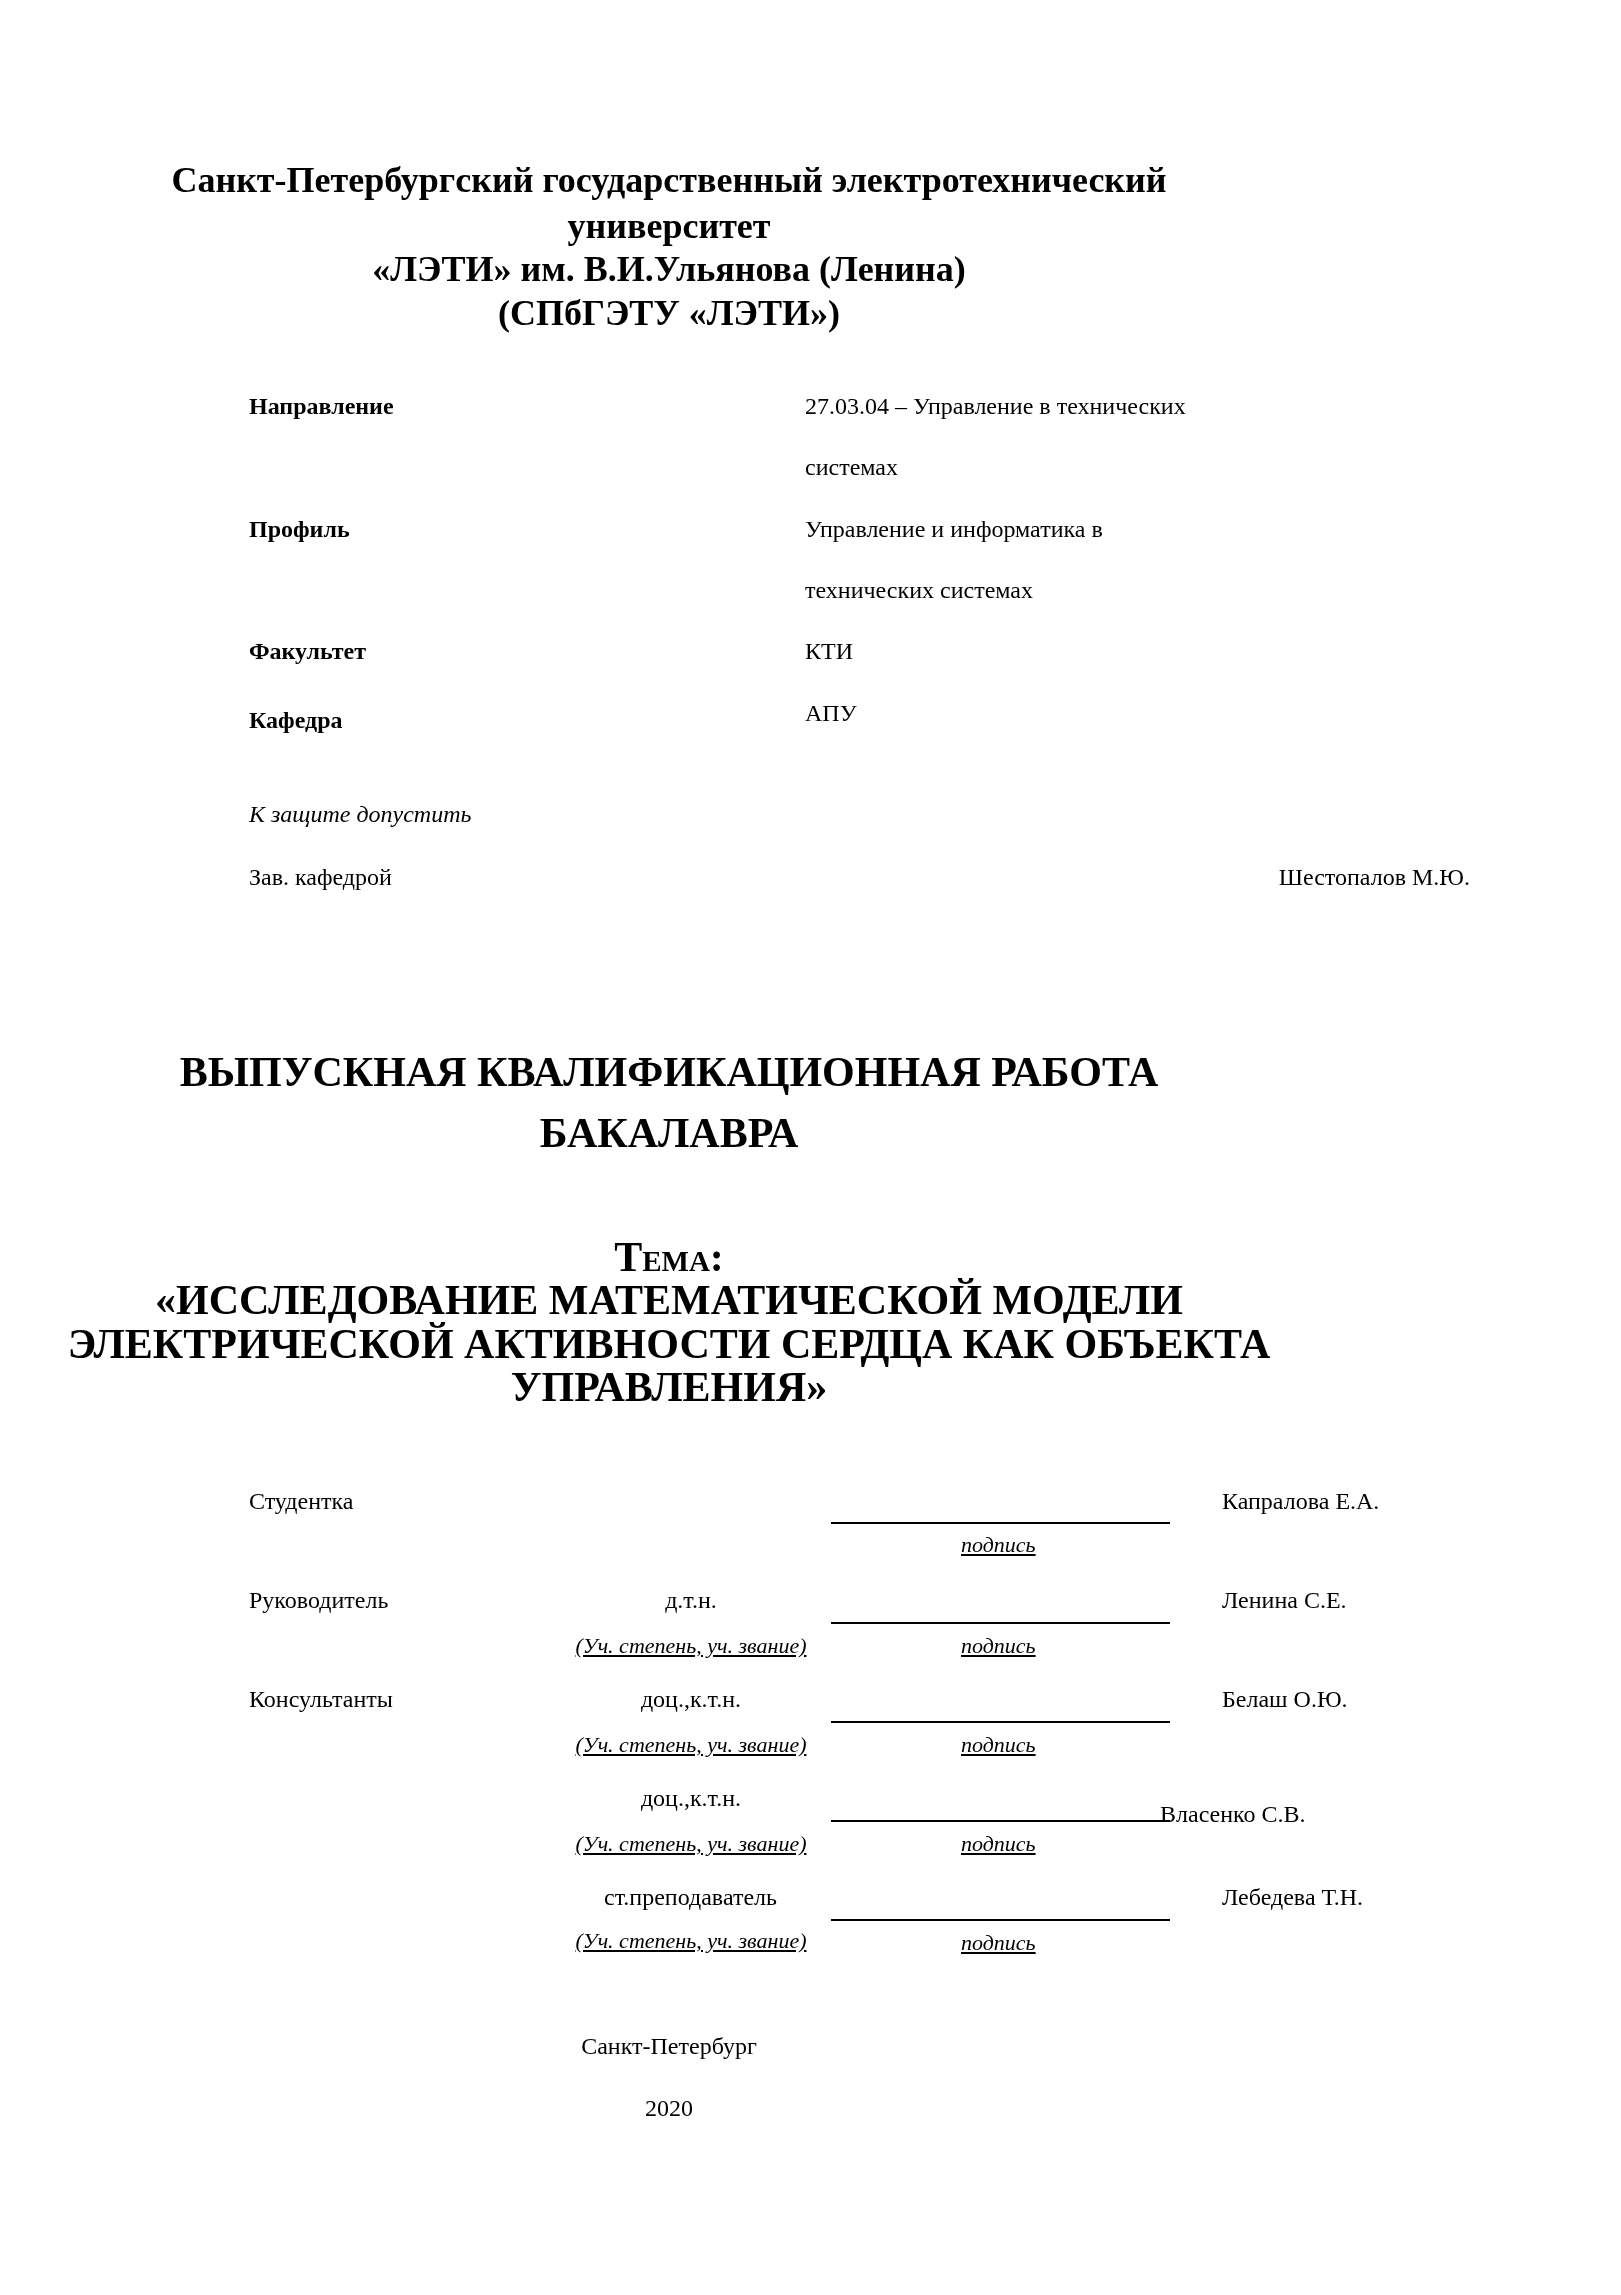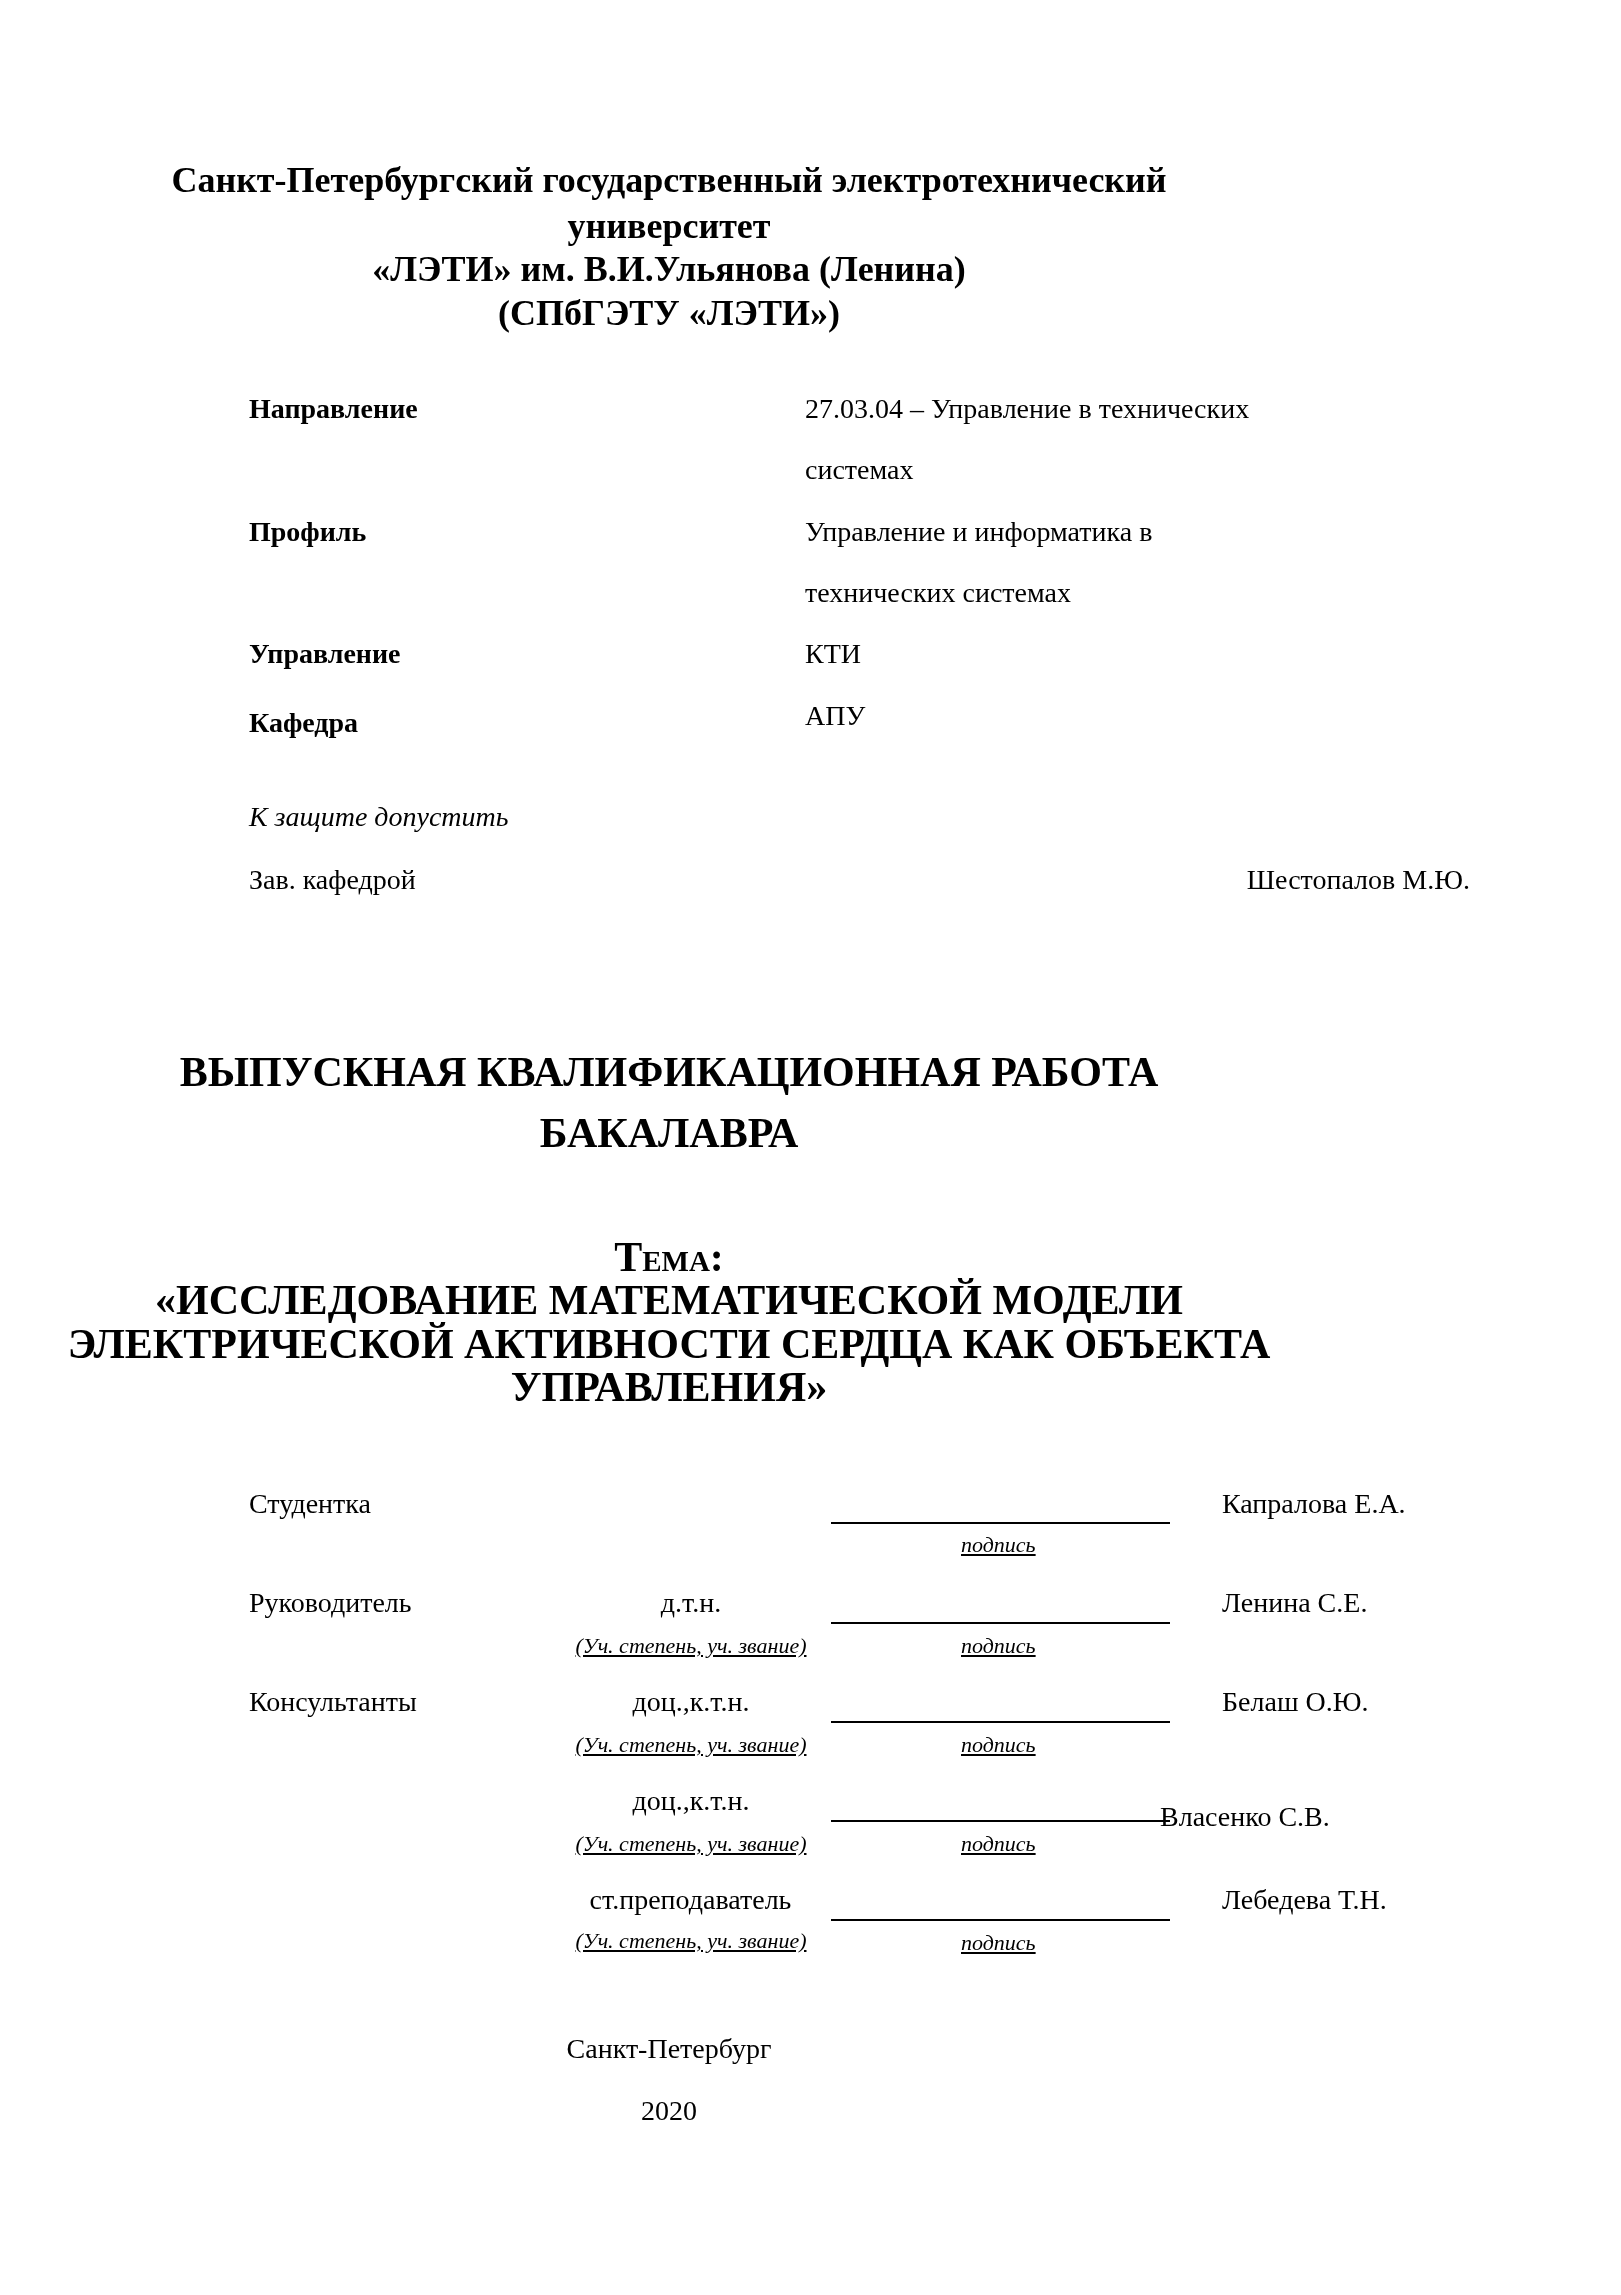"Направление" .f46 { font-size: 28px -> 24px }
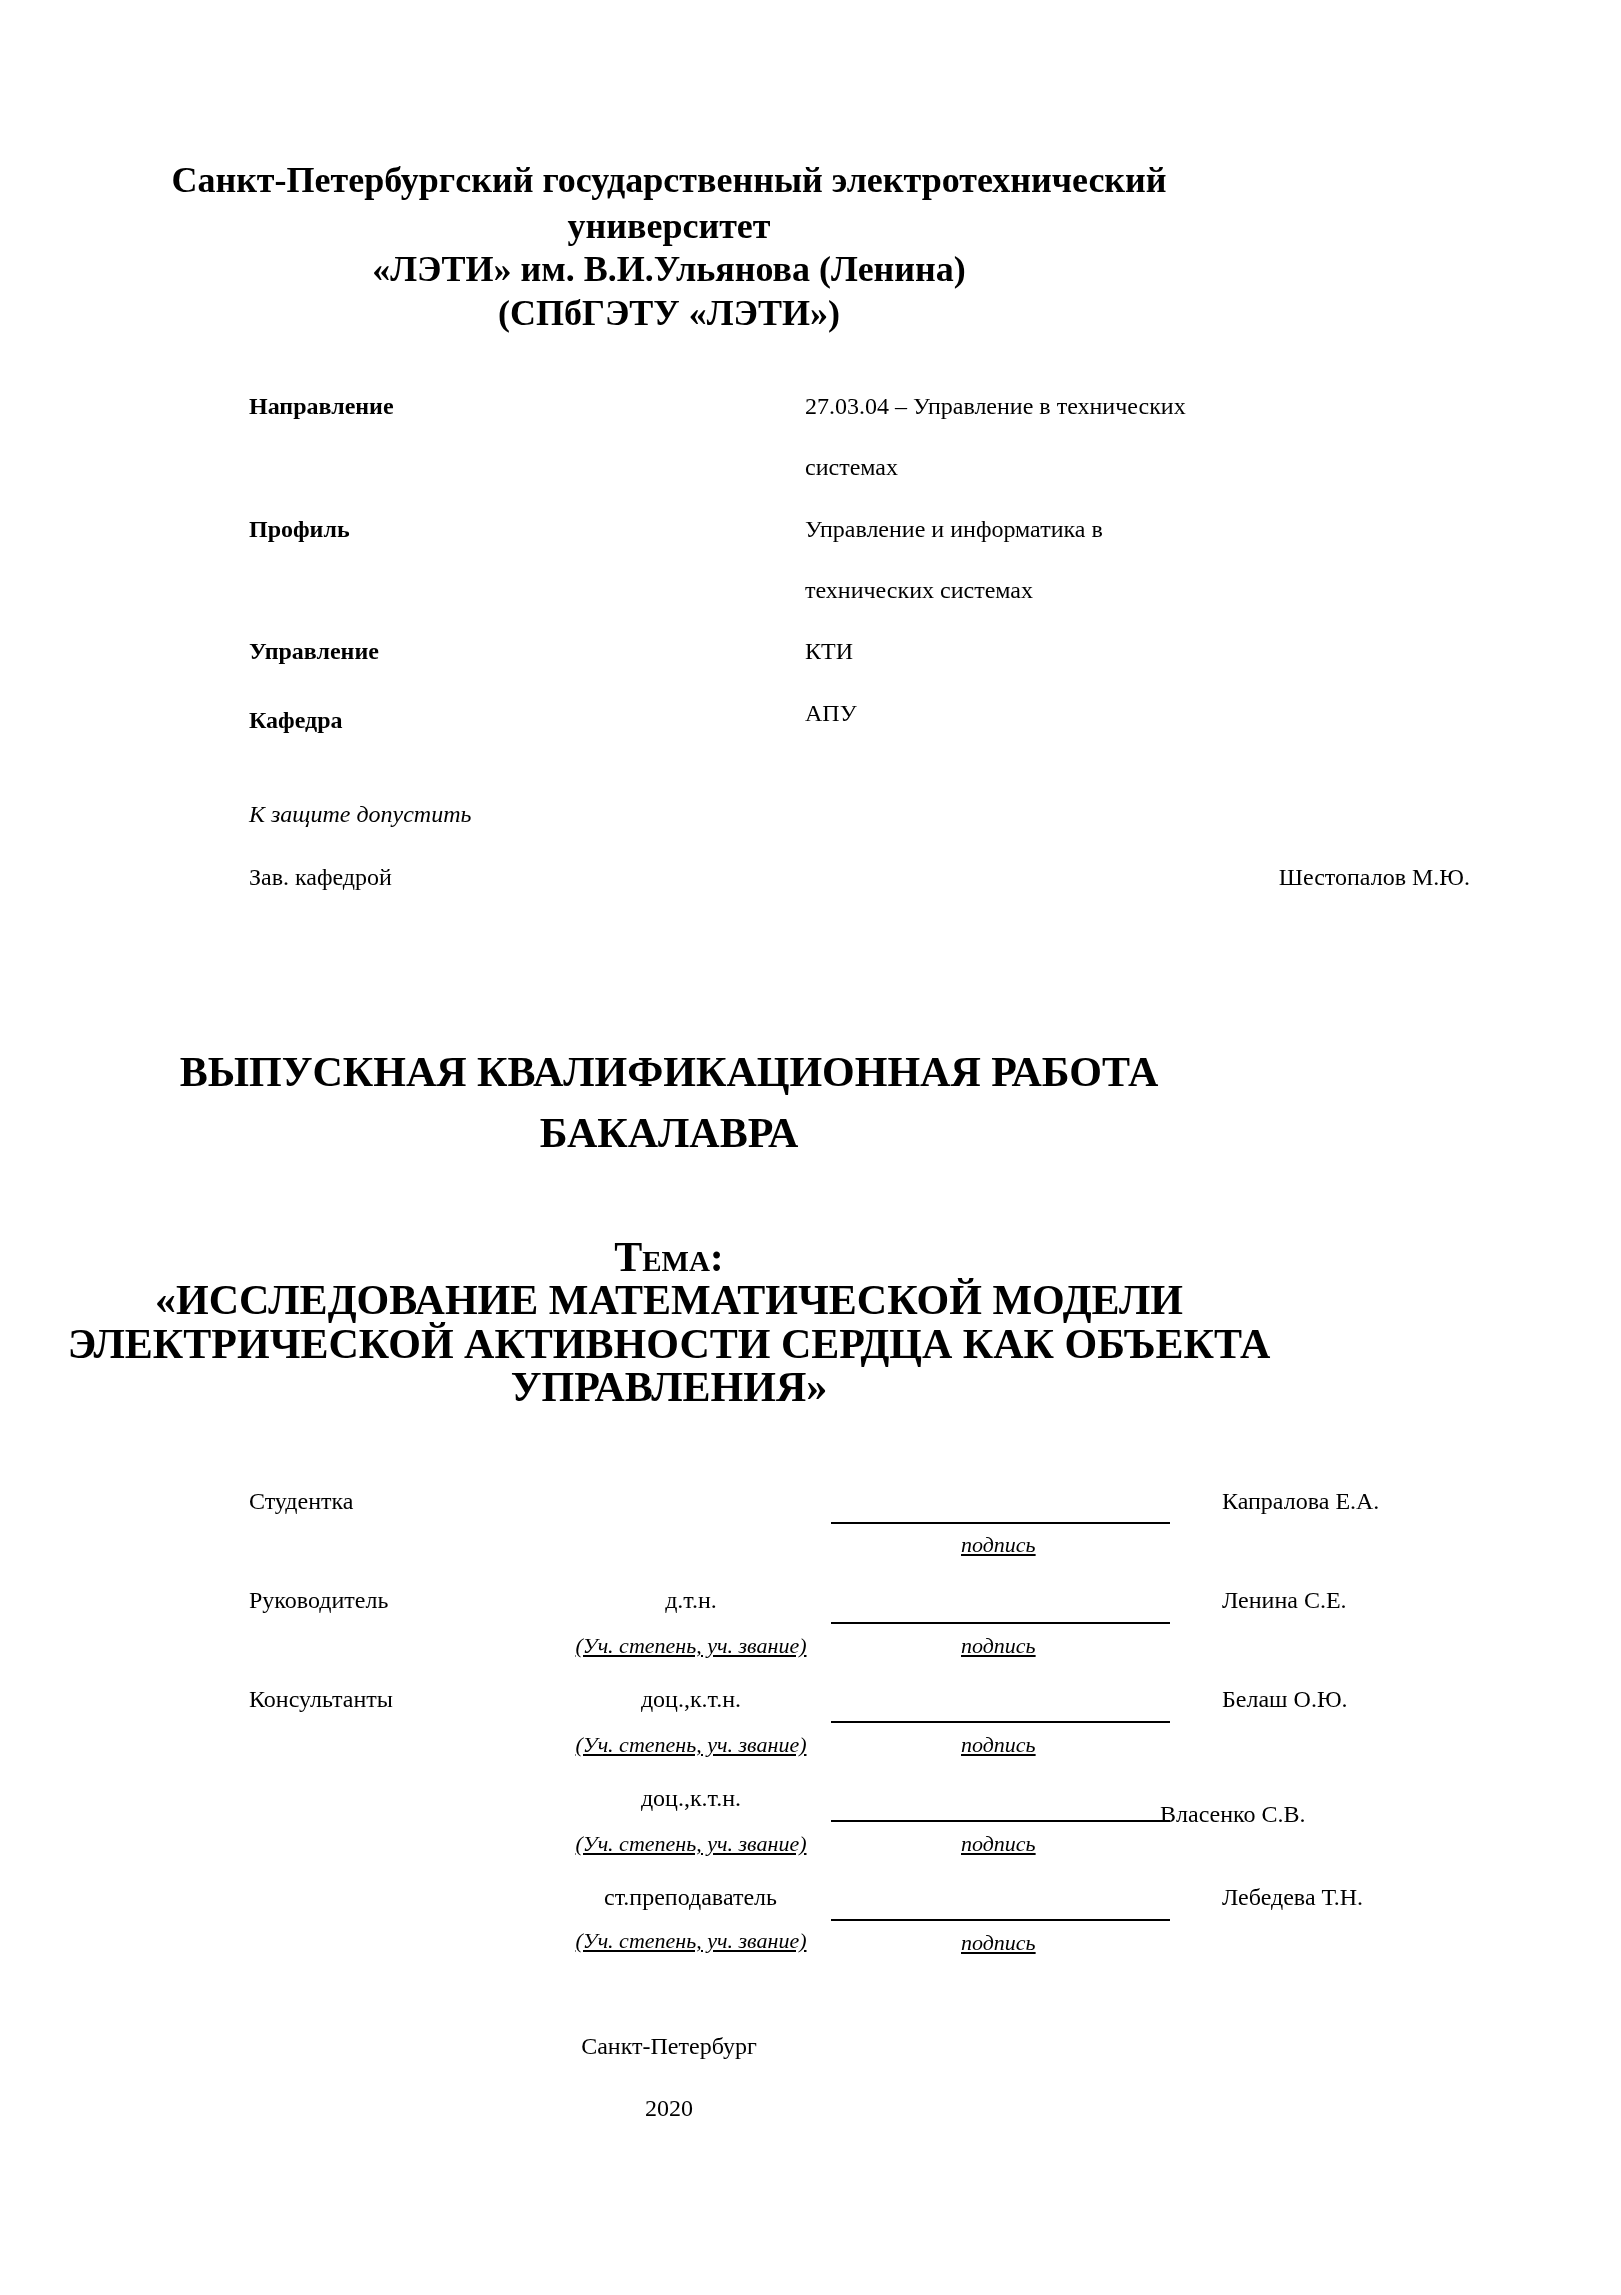"Управление" div.abs { text: Управление -> Факультет }
